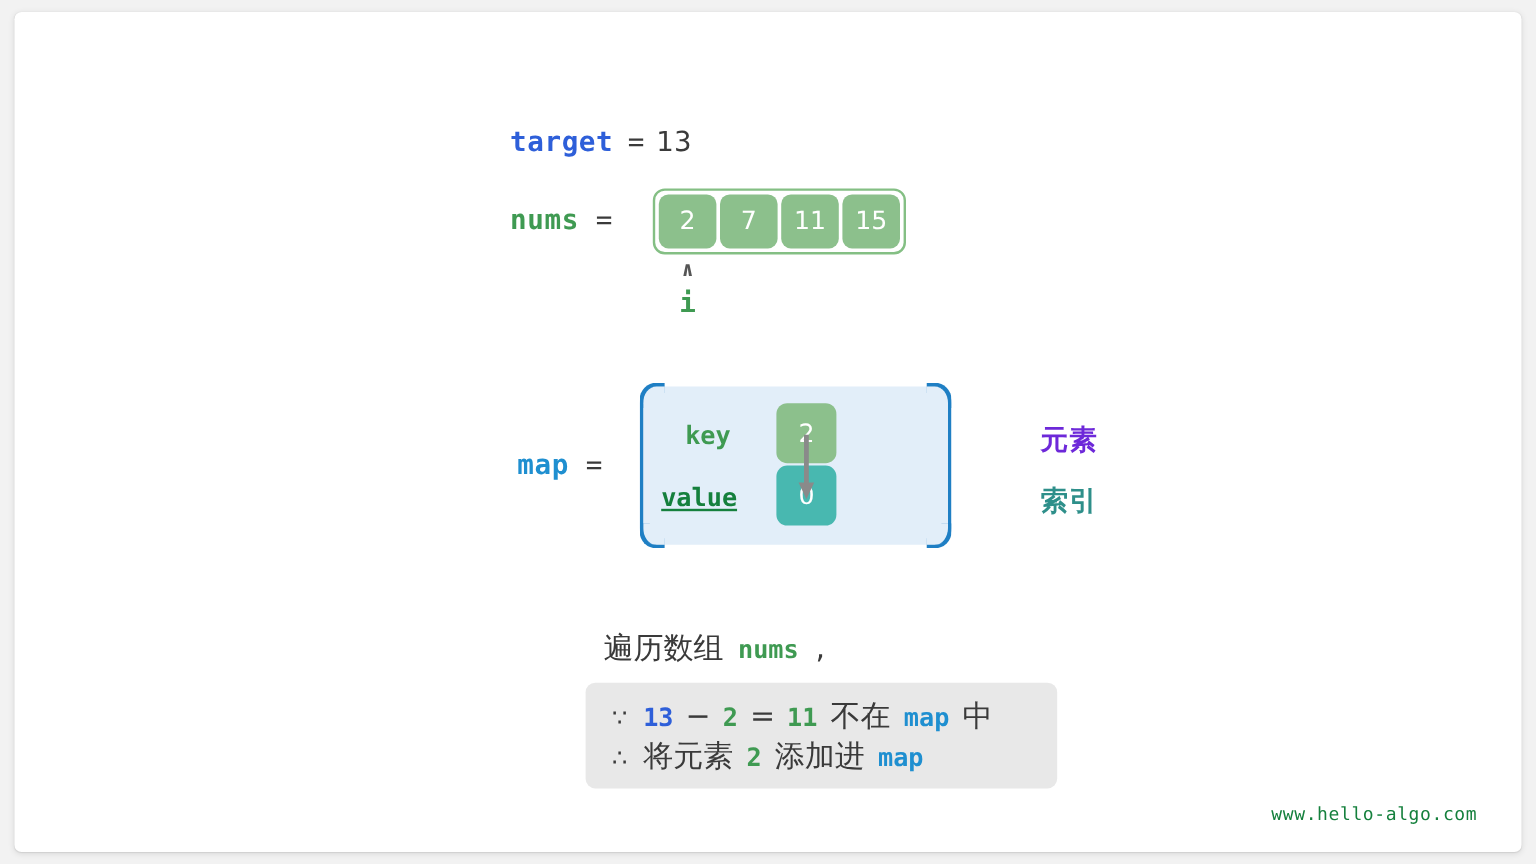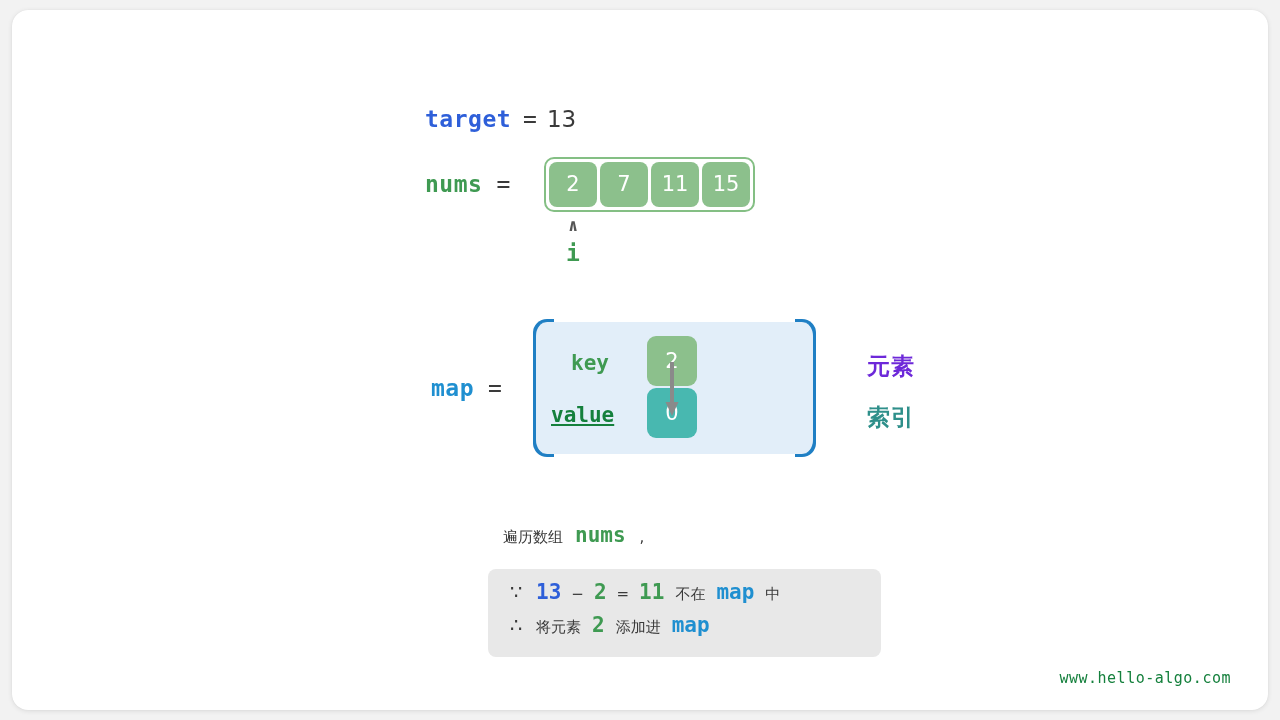"target" #card { border-radius: 16px -> 6px }
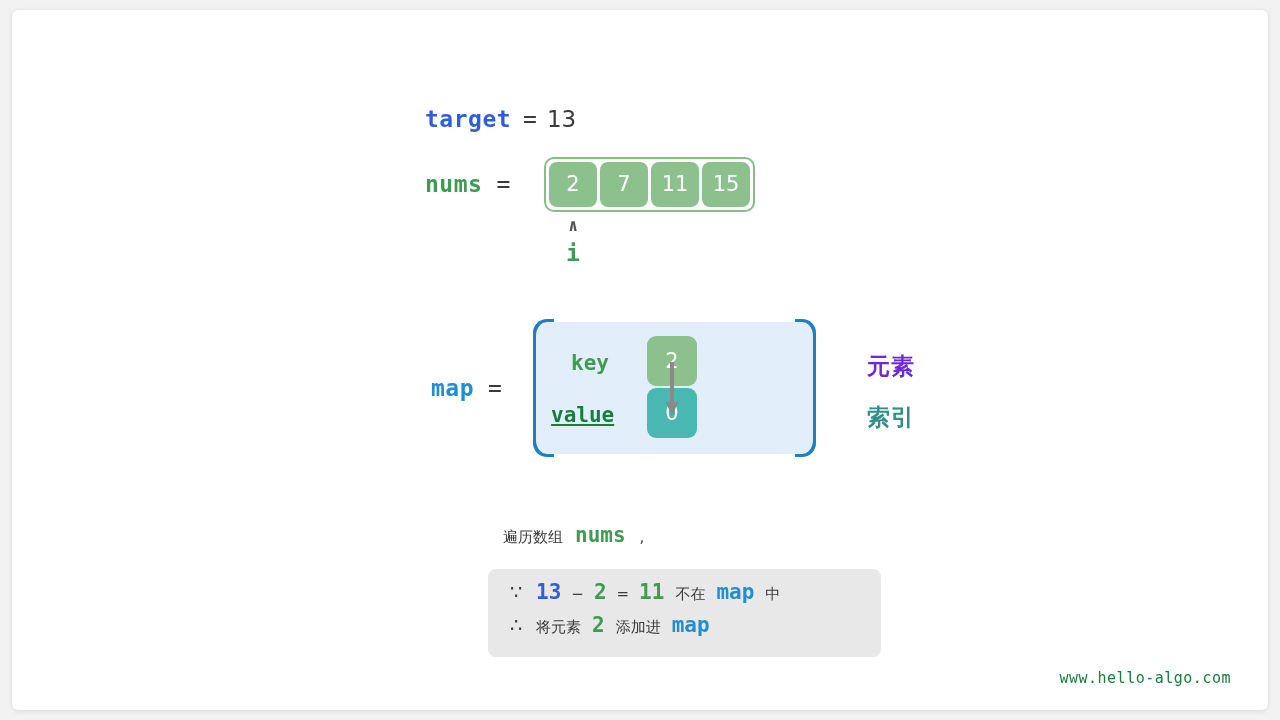"key" #map-box { width: 283px -> 260px }
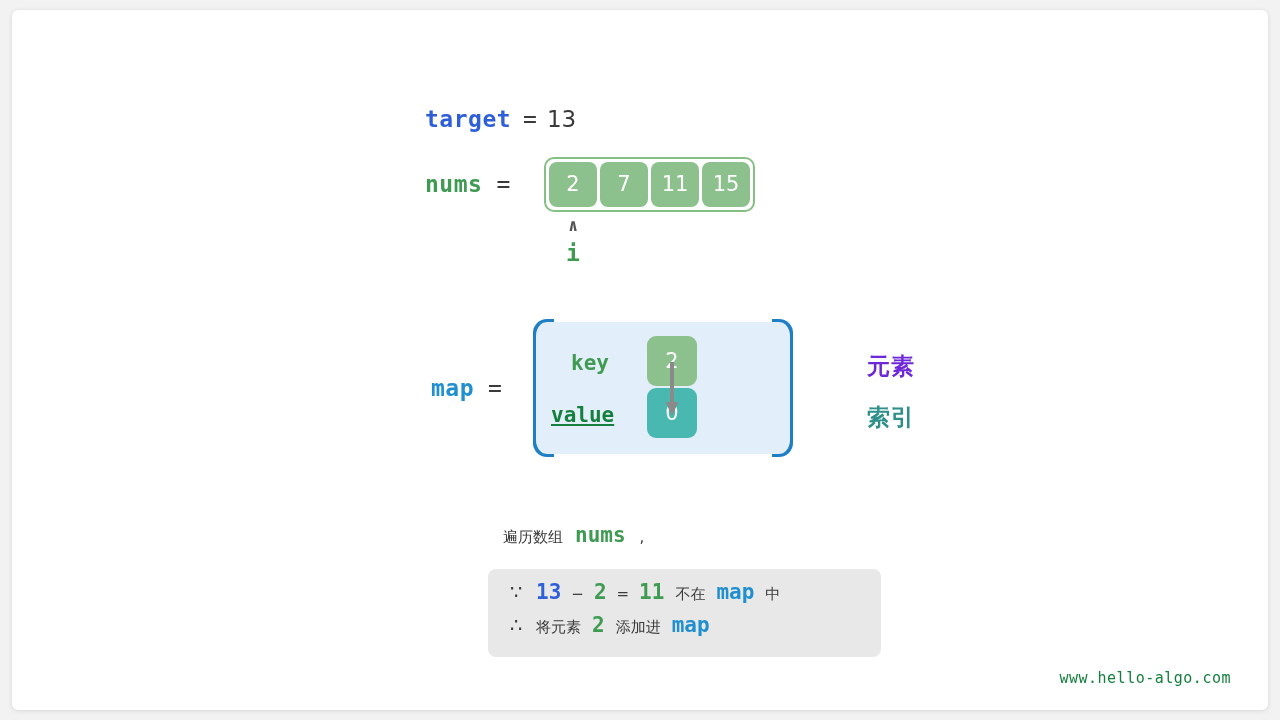"遍历数组" .cap-cn { font-size: 15px -> 25px }
